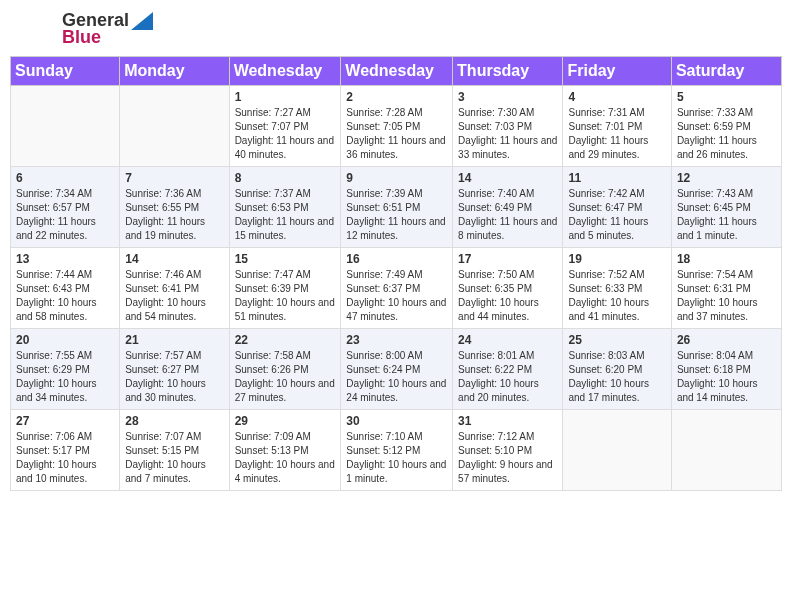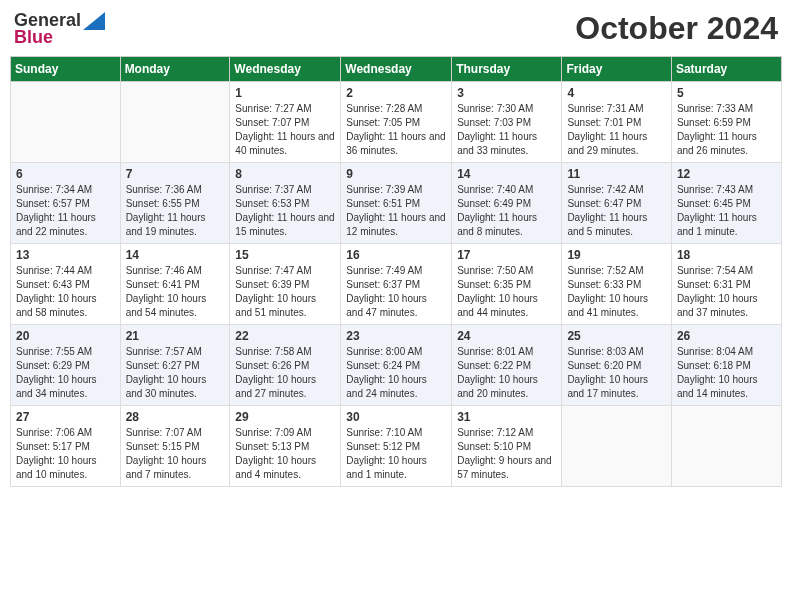"General" .logo { margin-left: none -> 48px }
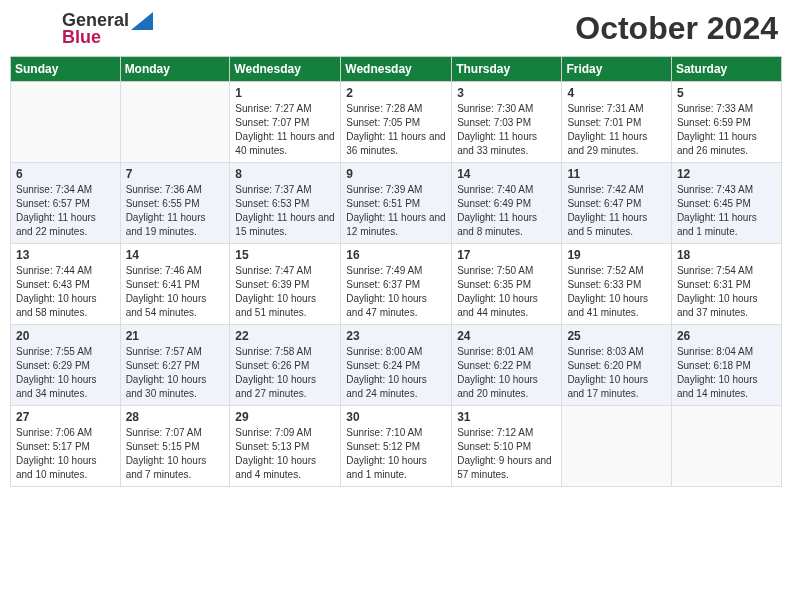"October 2024" div.month-title { html: <div>October 2024</div> -> none }
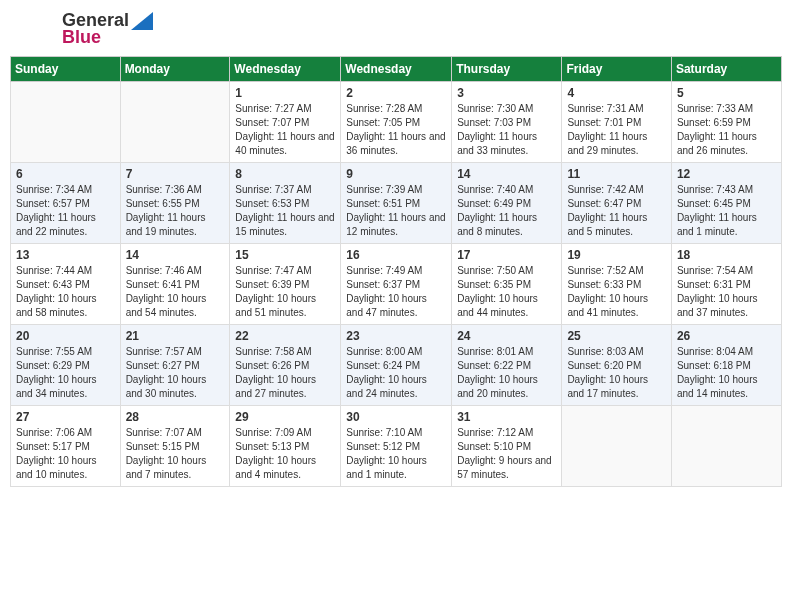"Sunday" .calendar th { background-color: #15803d -> #8b5cf6; font-size: 12px -> 16px }
